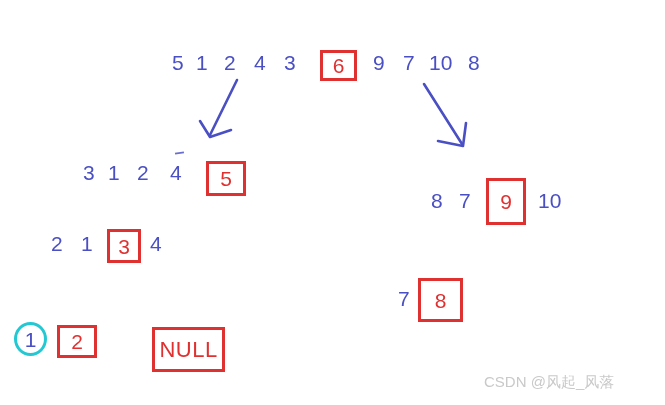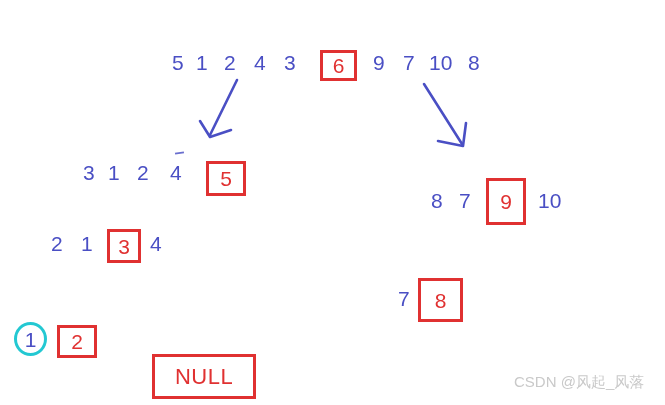"NULL" div.boxed { margin-top: 27px -> none; width: 104px -> 73px }
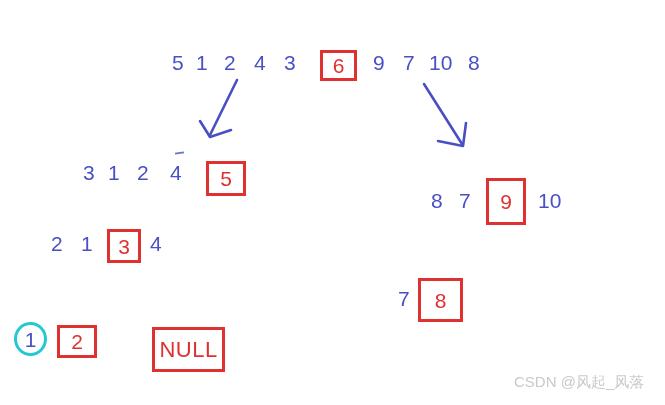"CSDN @风起_风落" div.watermark { left: 514px -> 484px }
